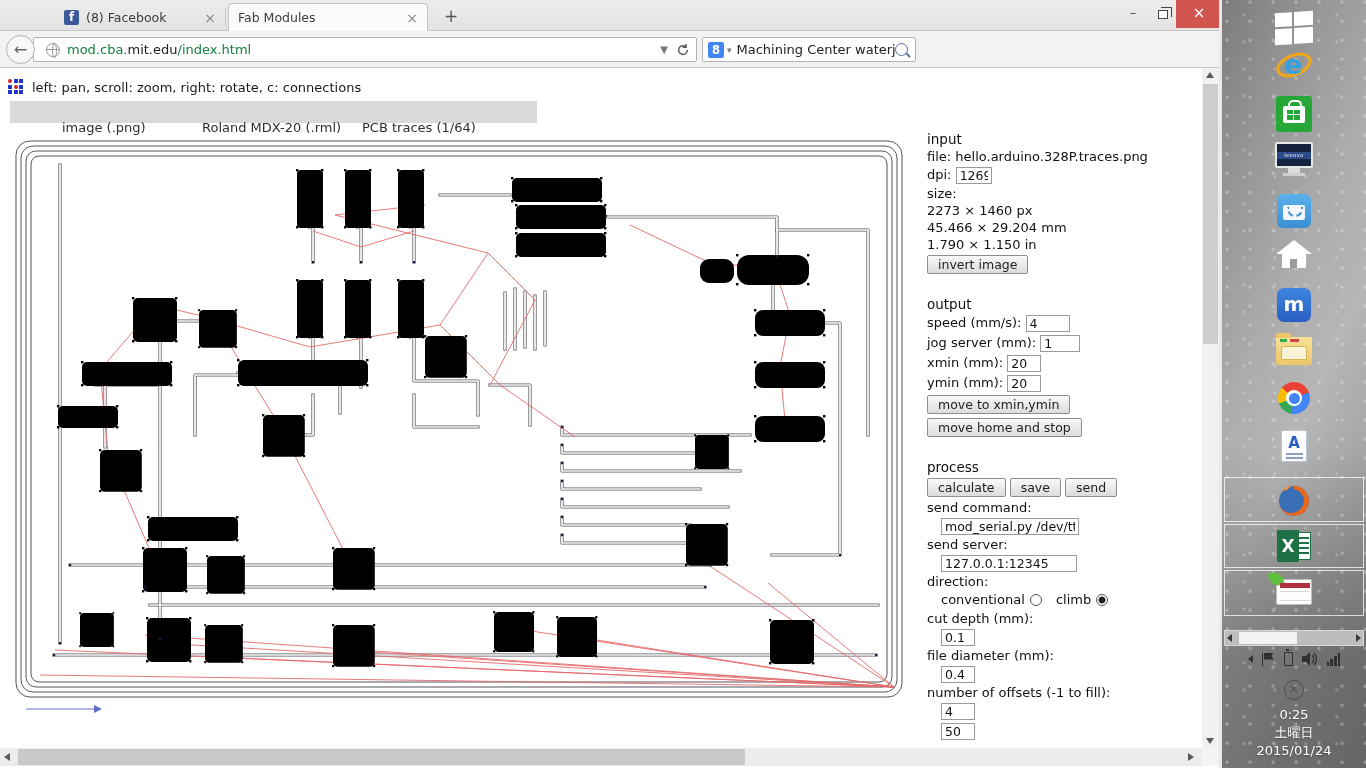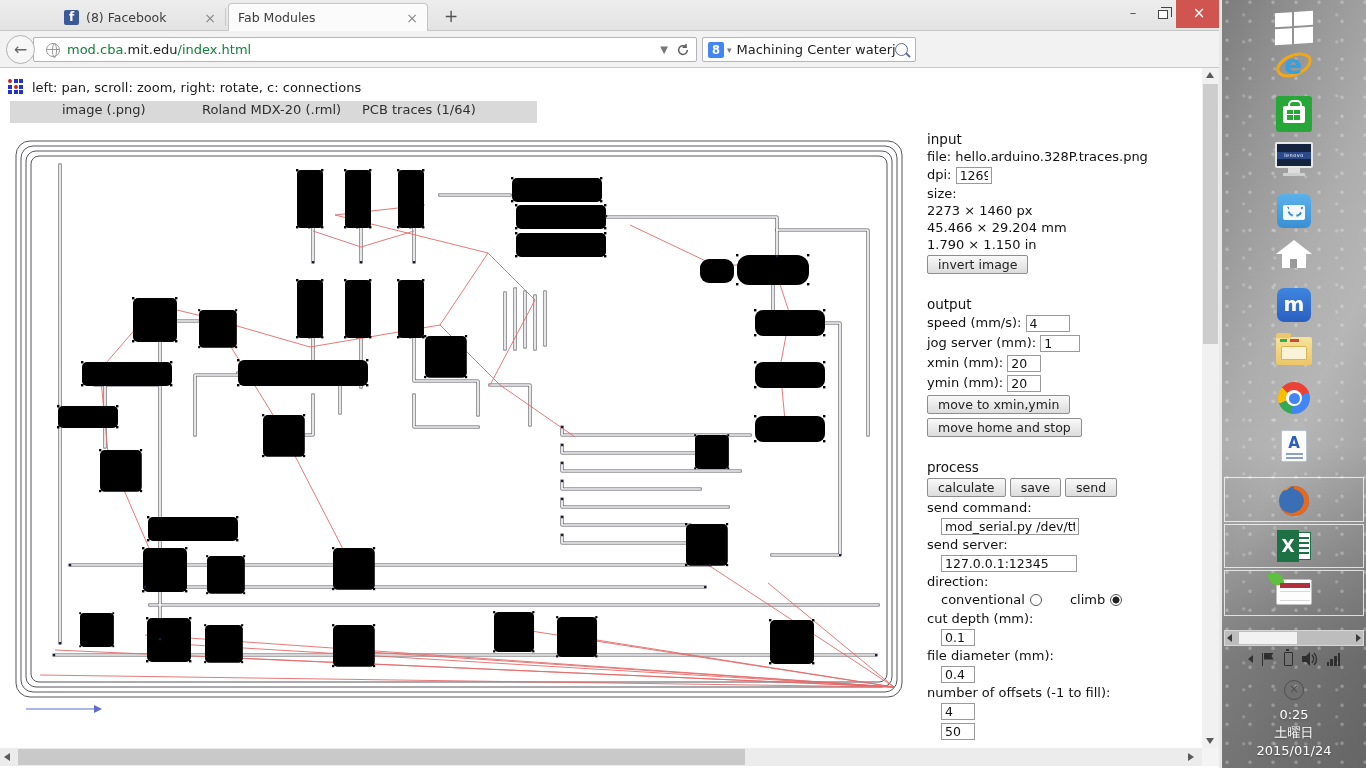"image (.png)" .modulebar span { top: 1px -> 19px }
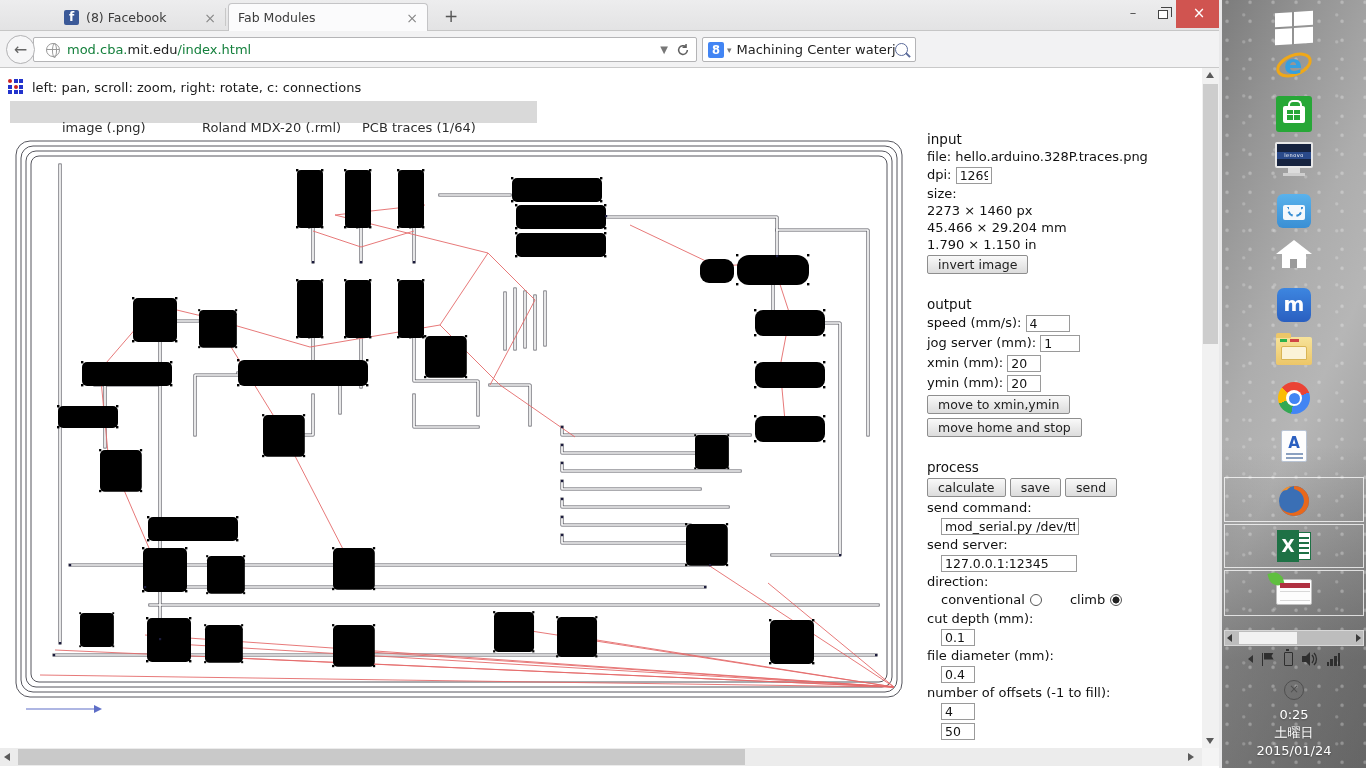"climb" span { margin-left: 24px -> 10px }
